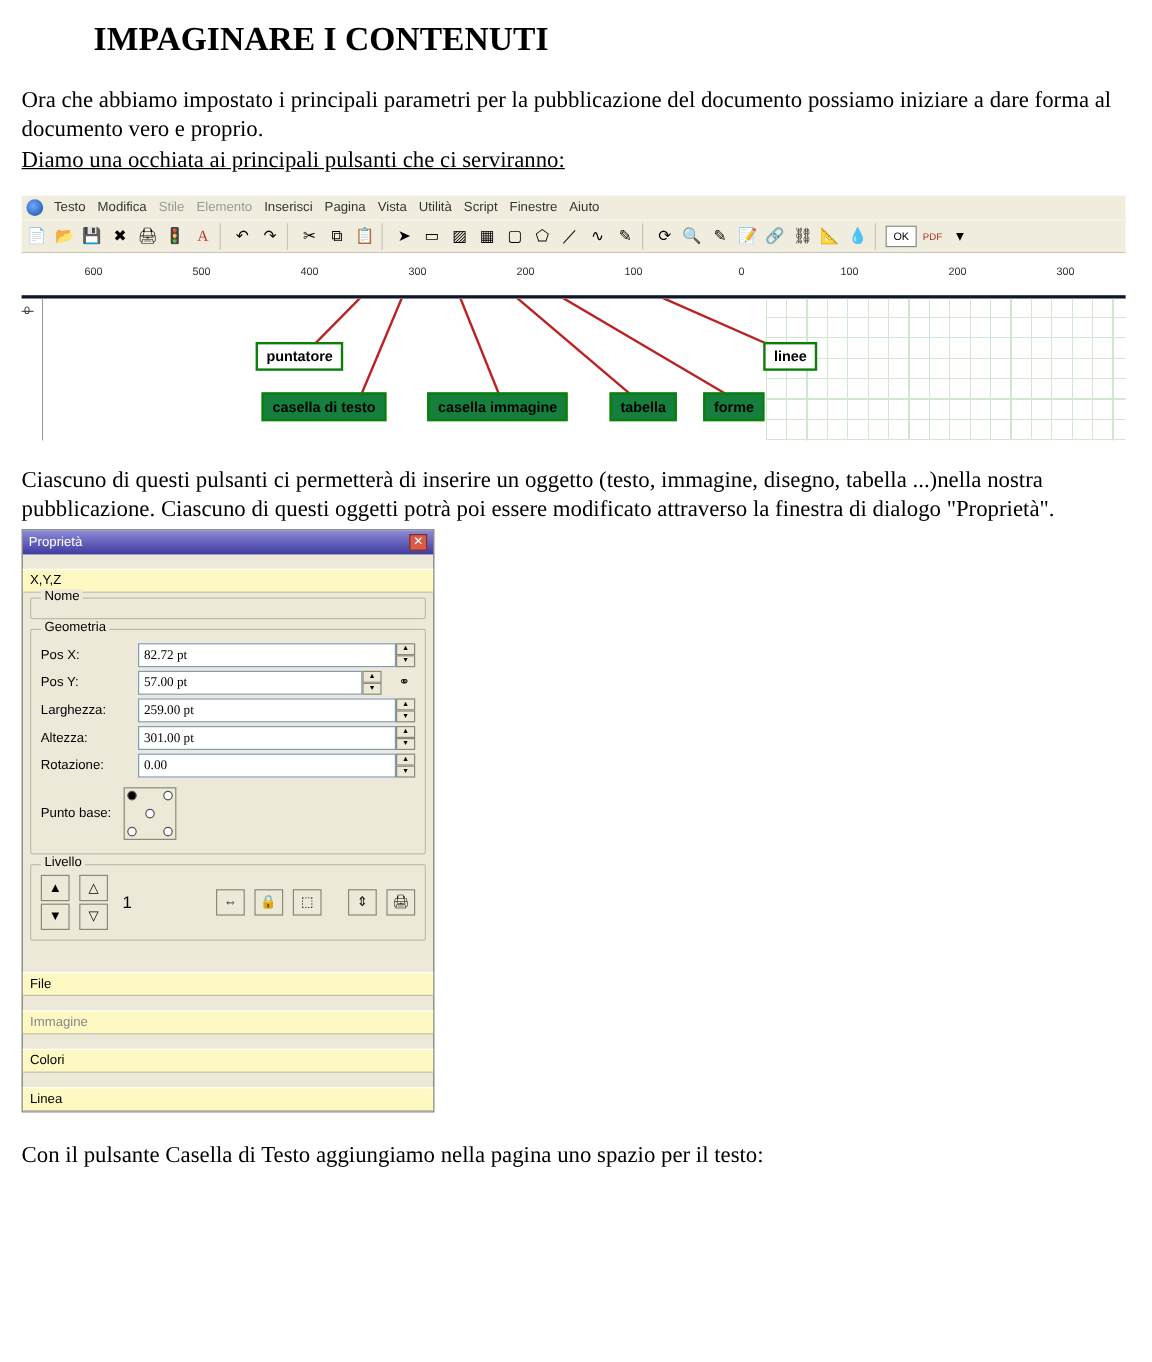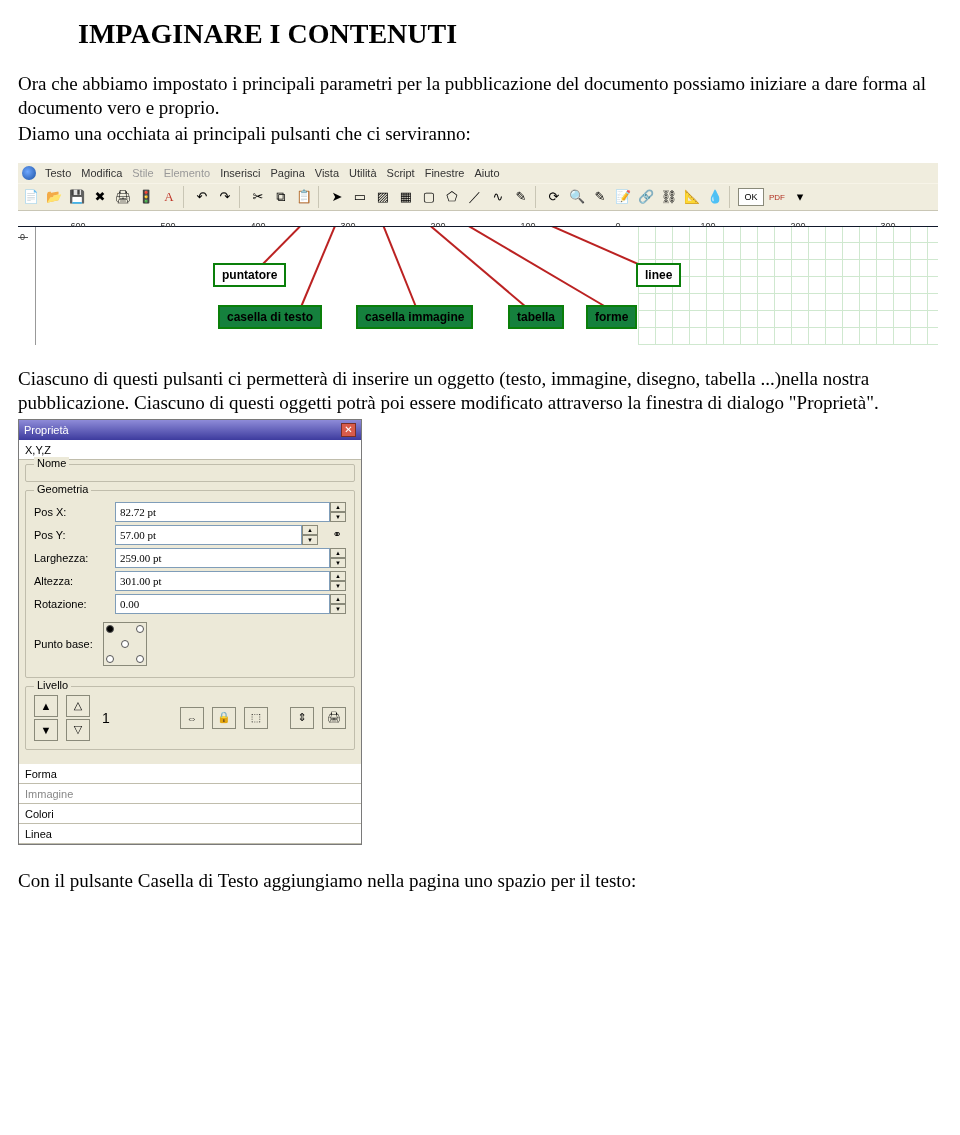"Diamo una occhiata ai principali" .intro2 { text-decoration: none -> underline }
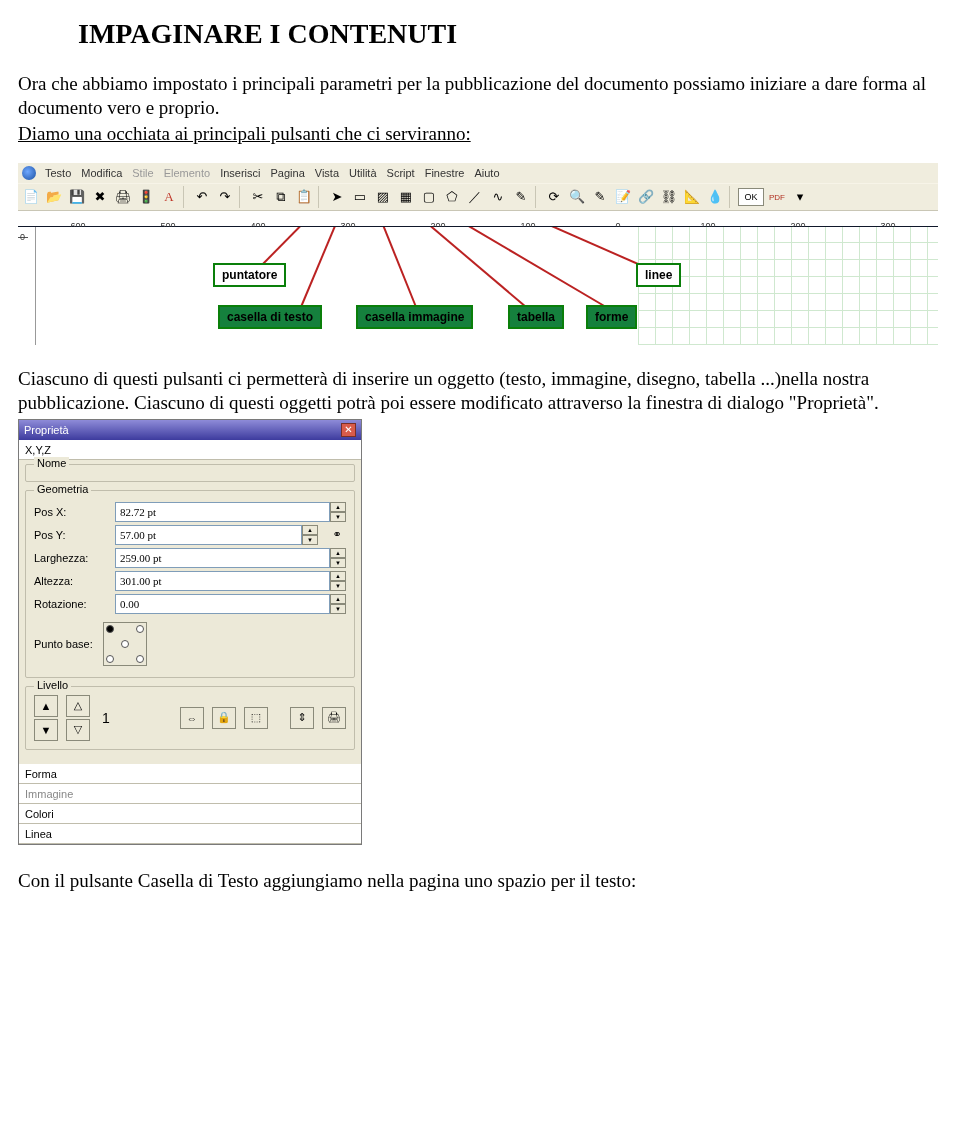"600" .rulerwrap { border-bottom: 1px solid #0f172a -> 3px solid #0f172a; height: 16px -> 38px }
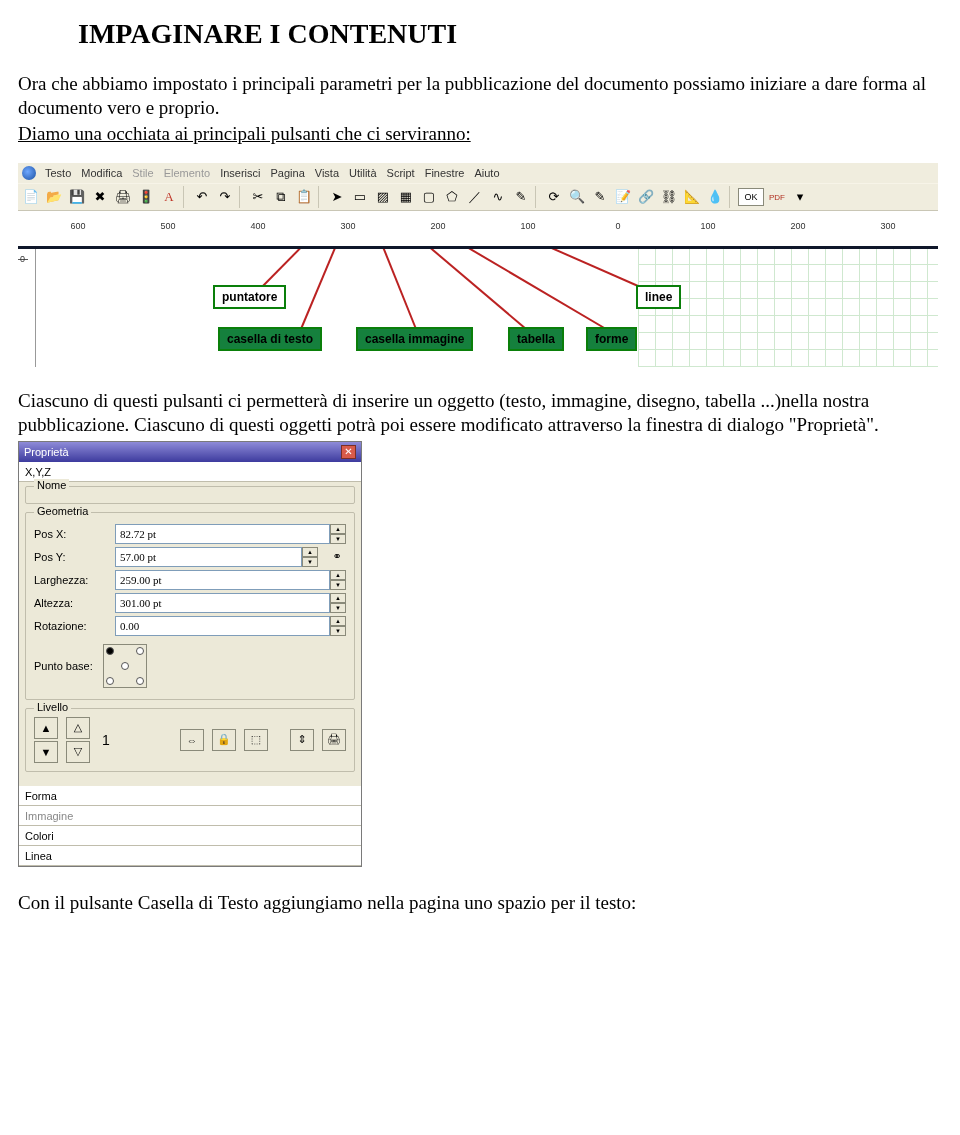"X,Y,Z" .section-head { background: #ffffff -> #fef9c3; margin-top: none -> 12px }
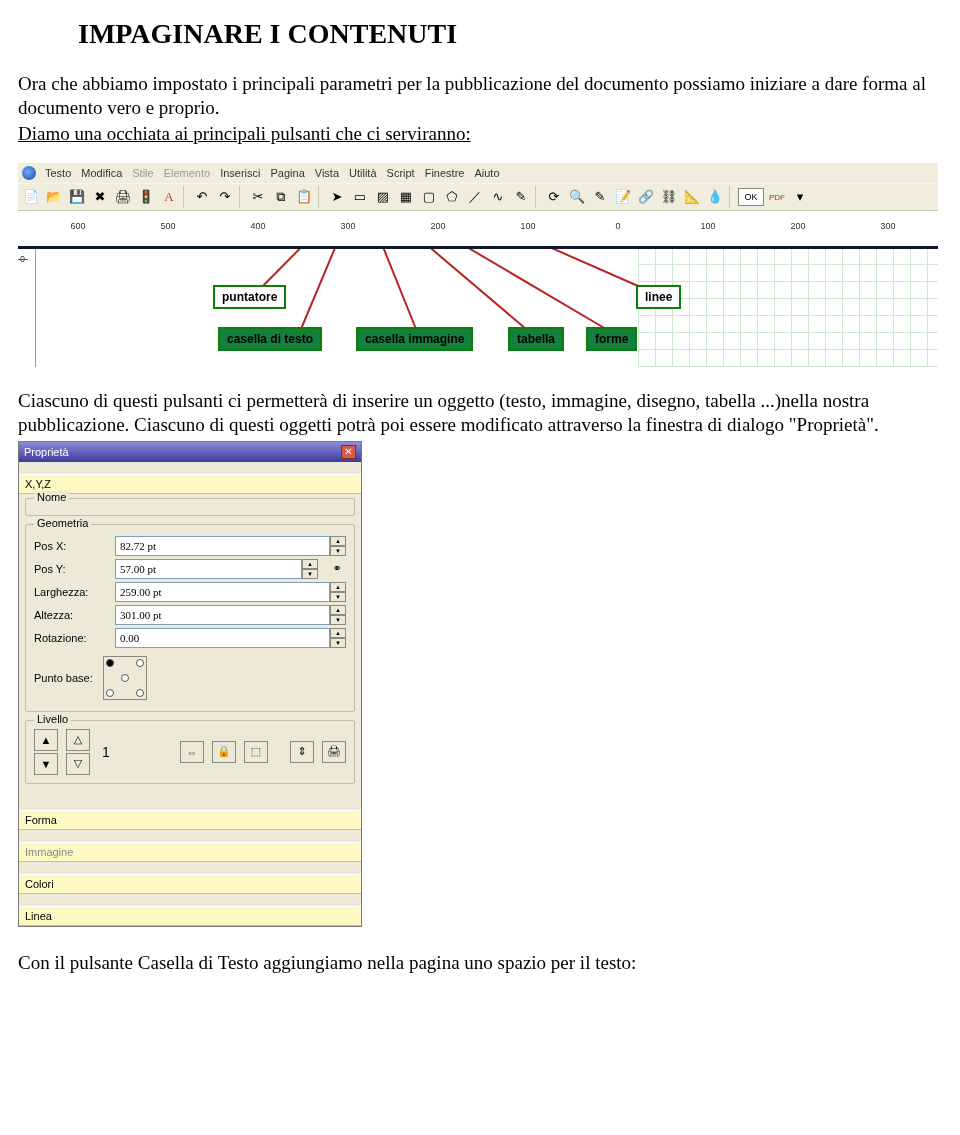"Forma" div.section-head { text: Forma -> File }
